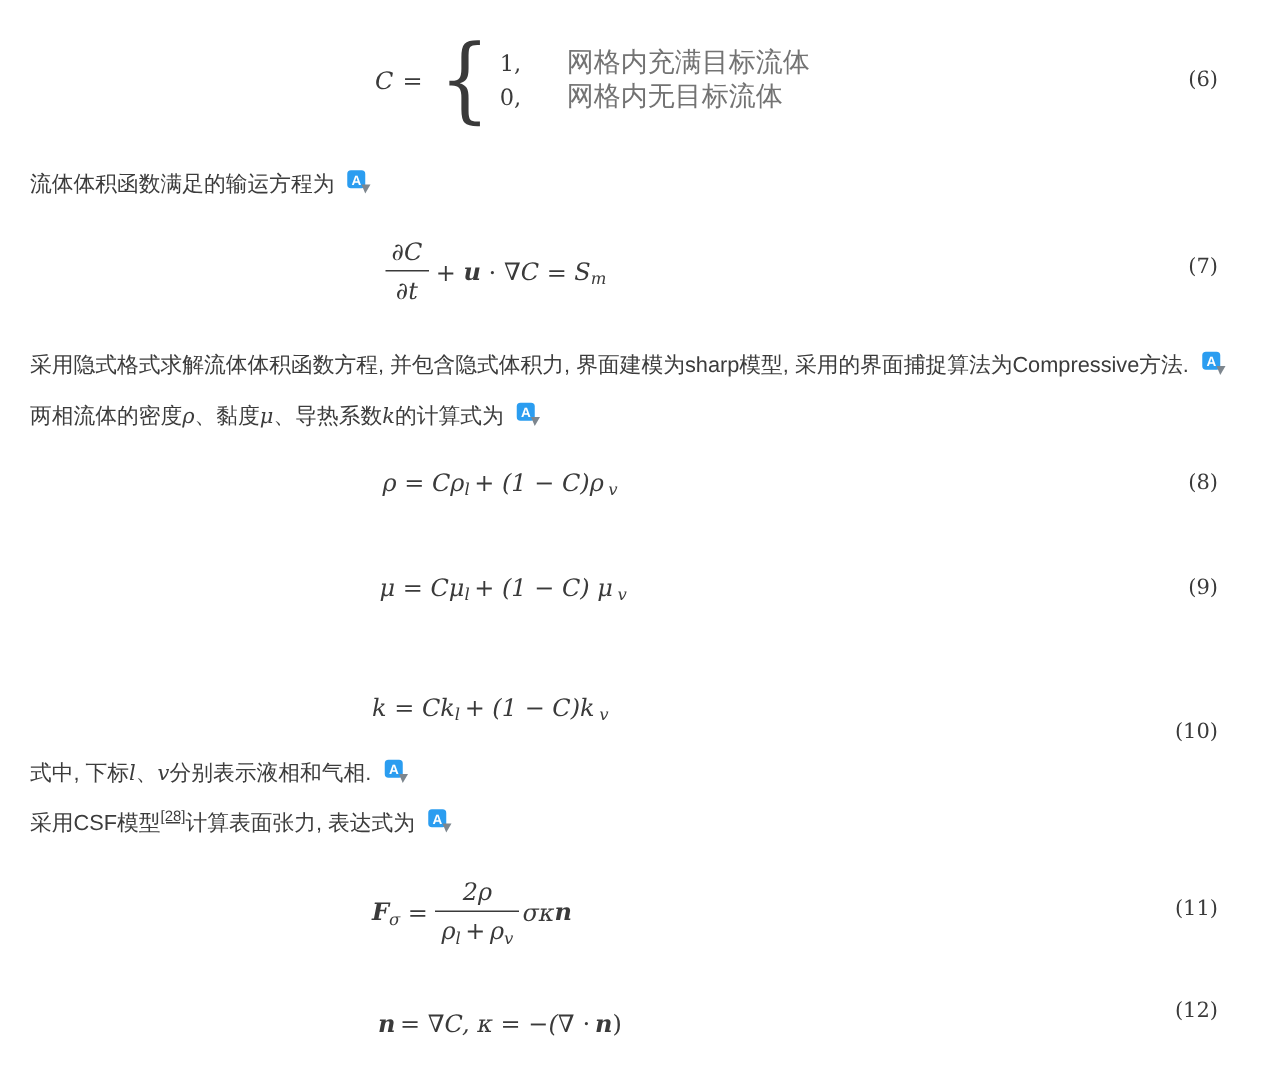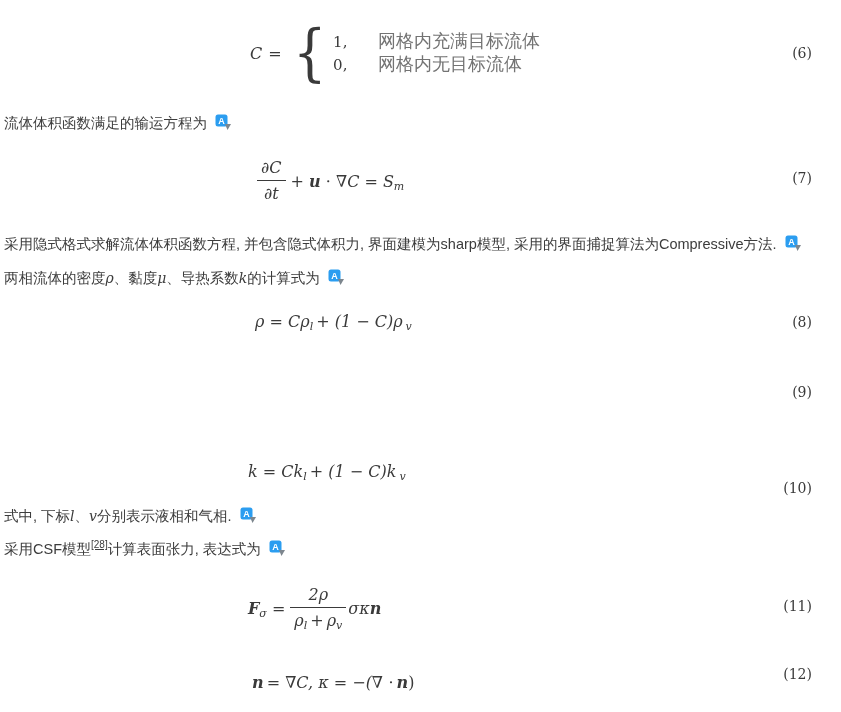"流体体积函数满足的输运方程为" .para { left: 4px -> 20px }
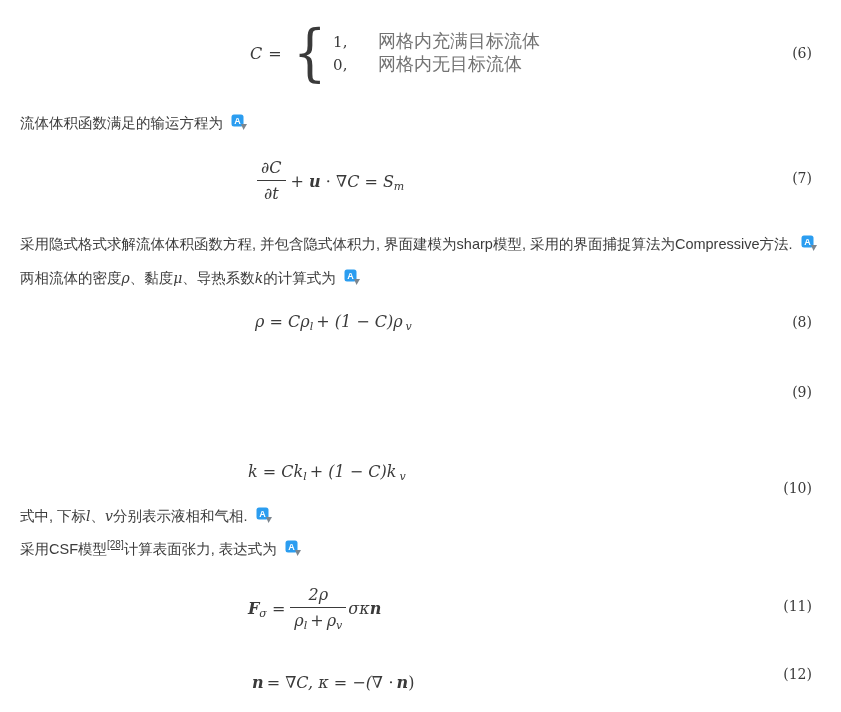"μ = Cμl + (1" div.eq { html: none -> <div> <span>μ = Cμ</span><span>l</span><span>+ (1 − C) μ</span><span>v</span> </div> }
